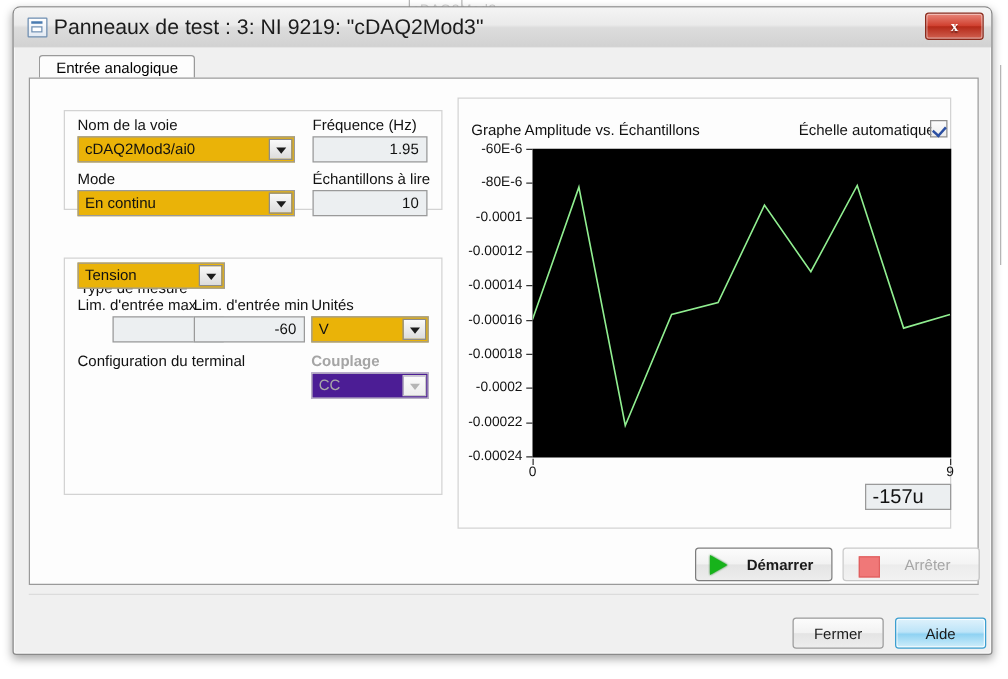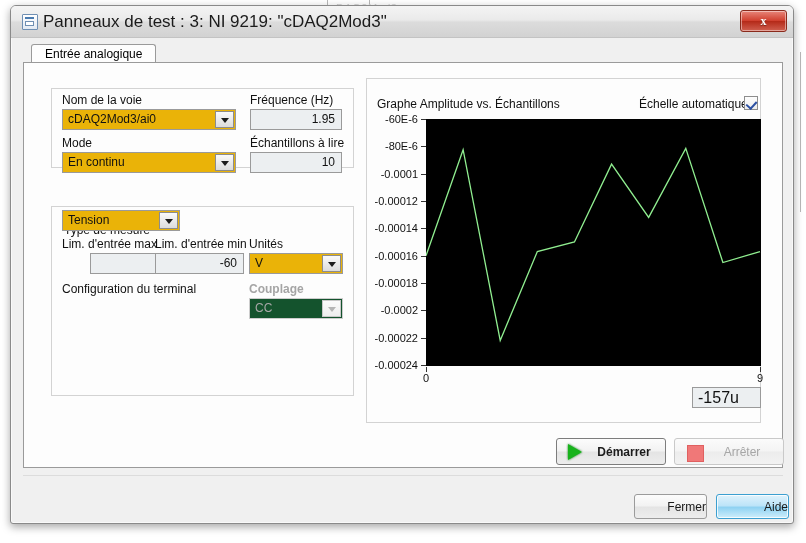"CC" .combo.disabled { background: #14532d -> #4c1d95 }
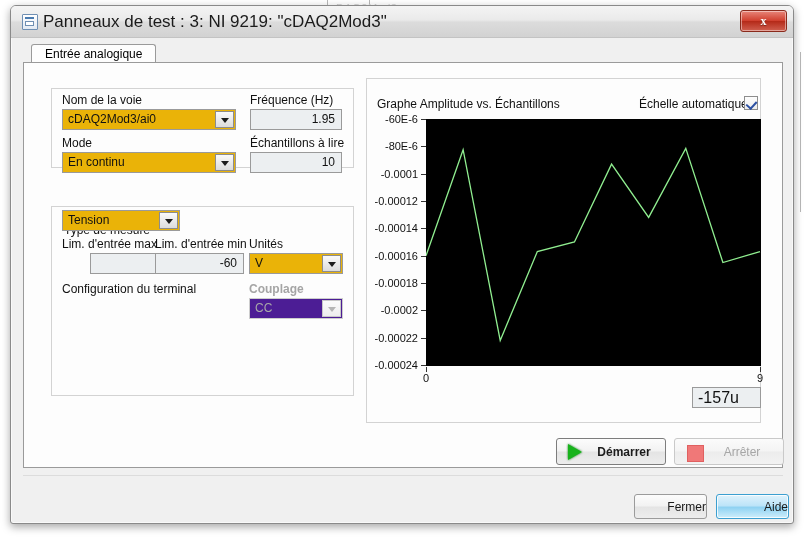"Fermer" .btn .cap { text-align: right -> center }
